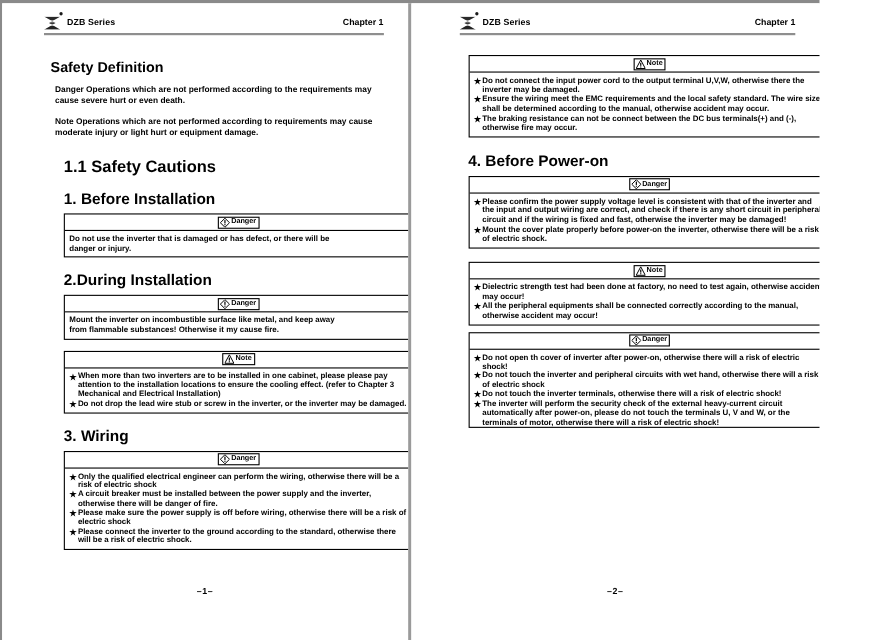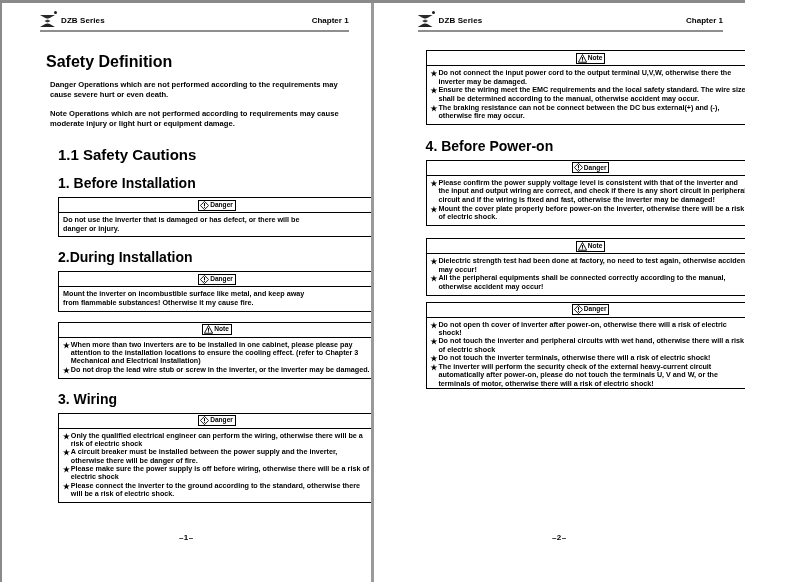"Safety Definition" .h-section { font-size: 16px -> 13px }
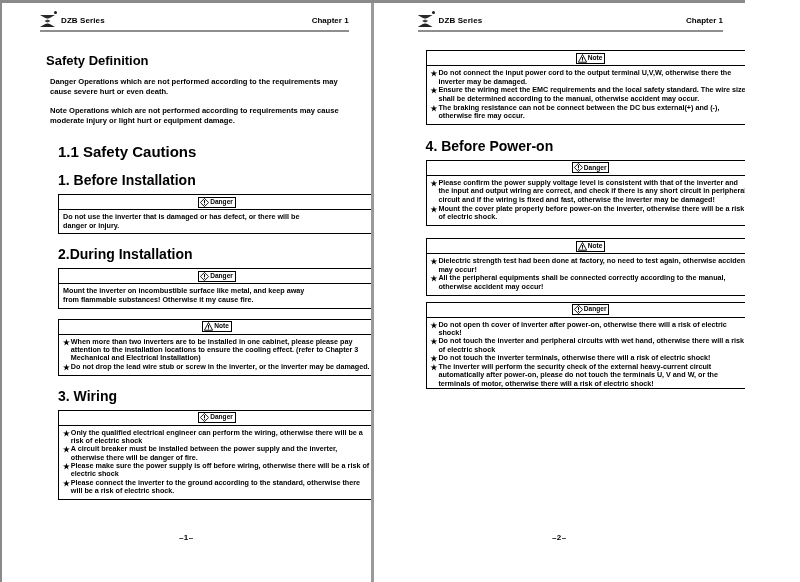"The braking resistance can not" span.ctext { text: external -> terminals }
